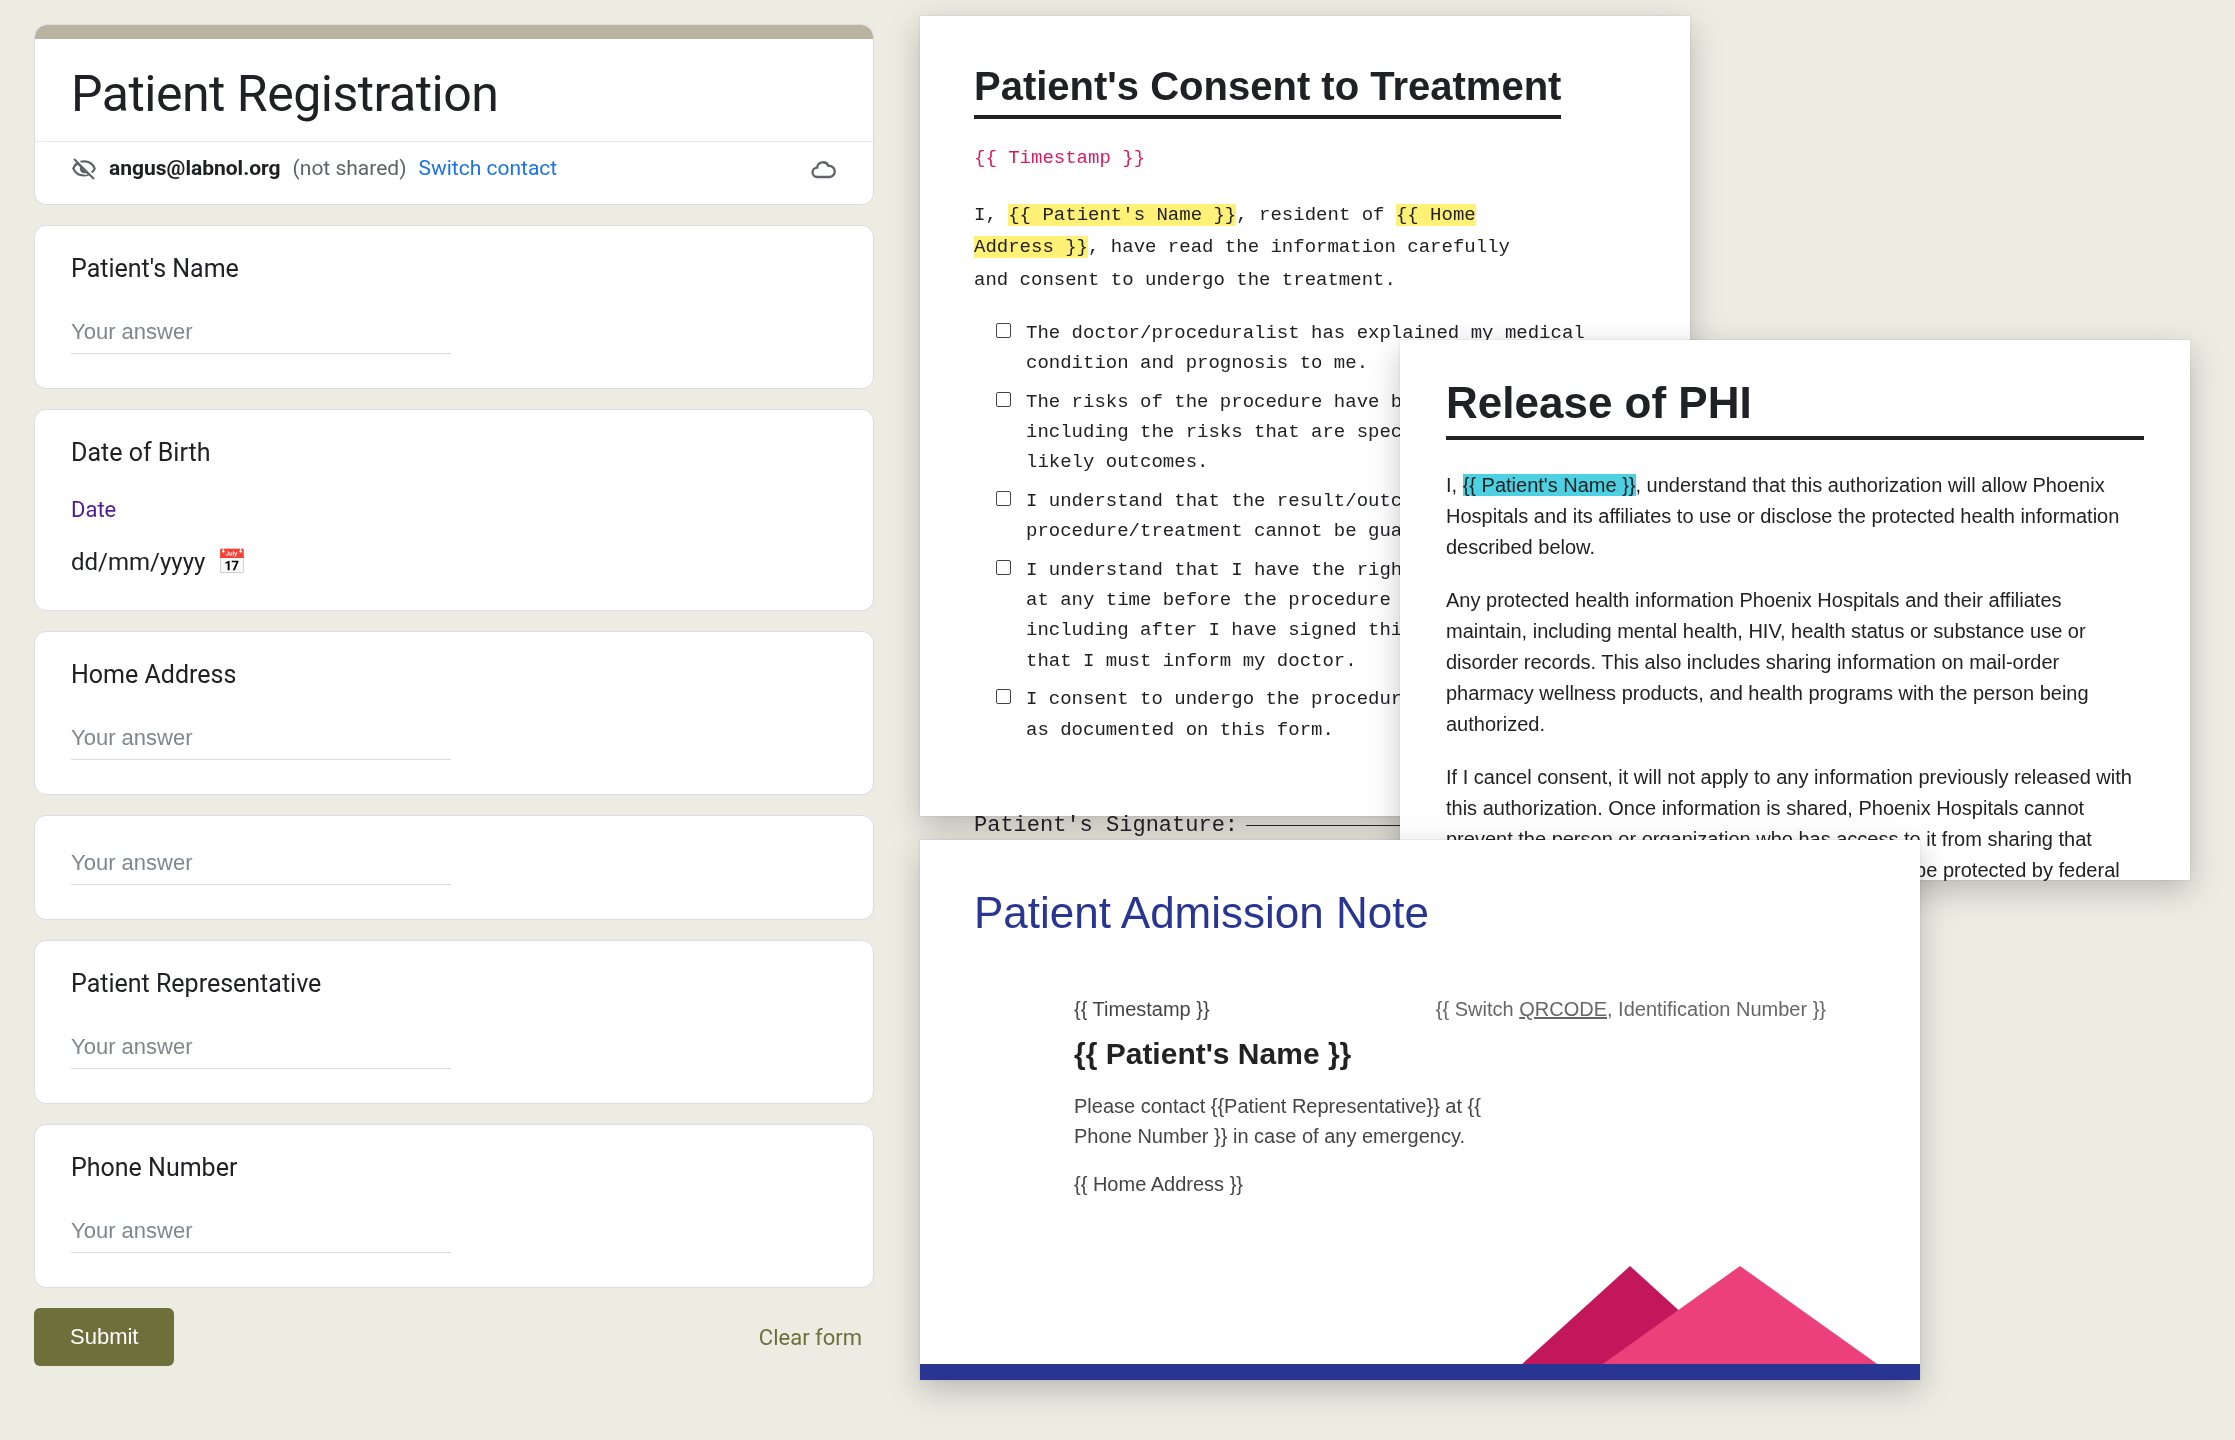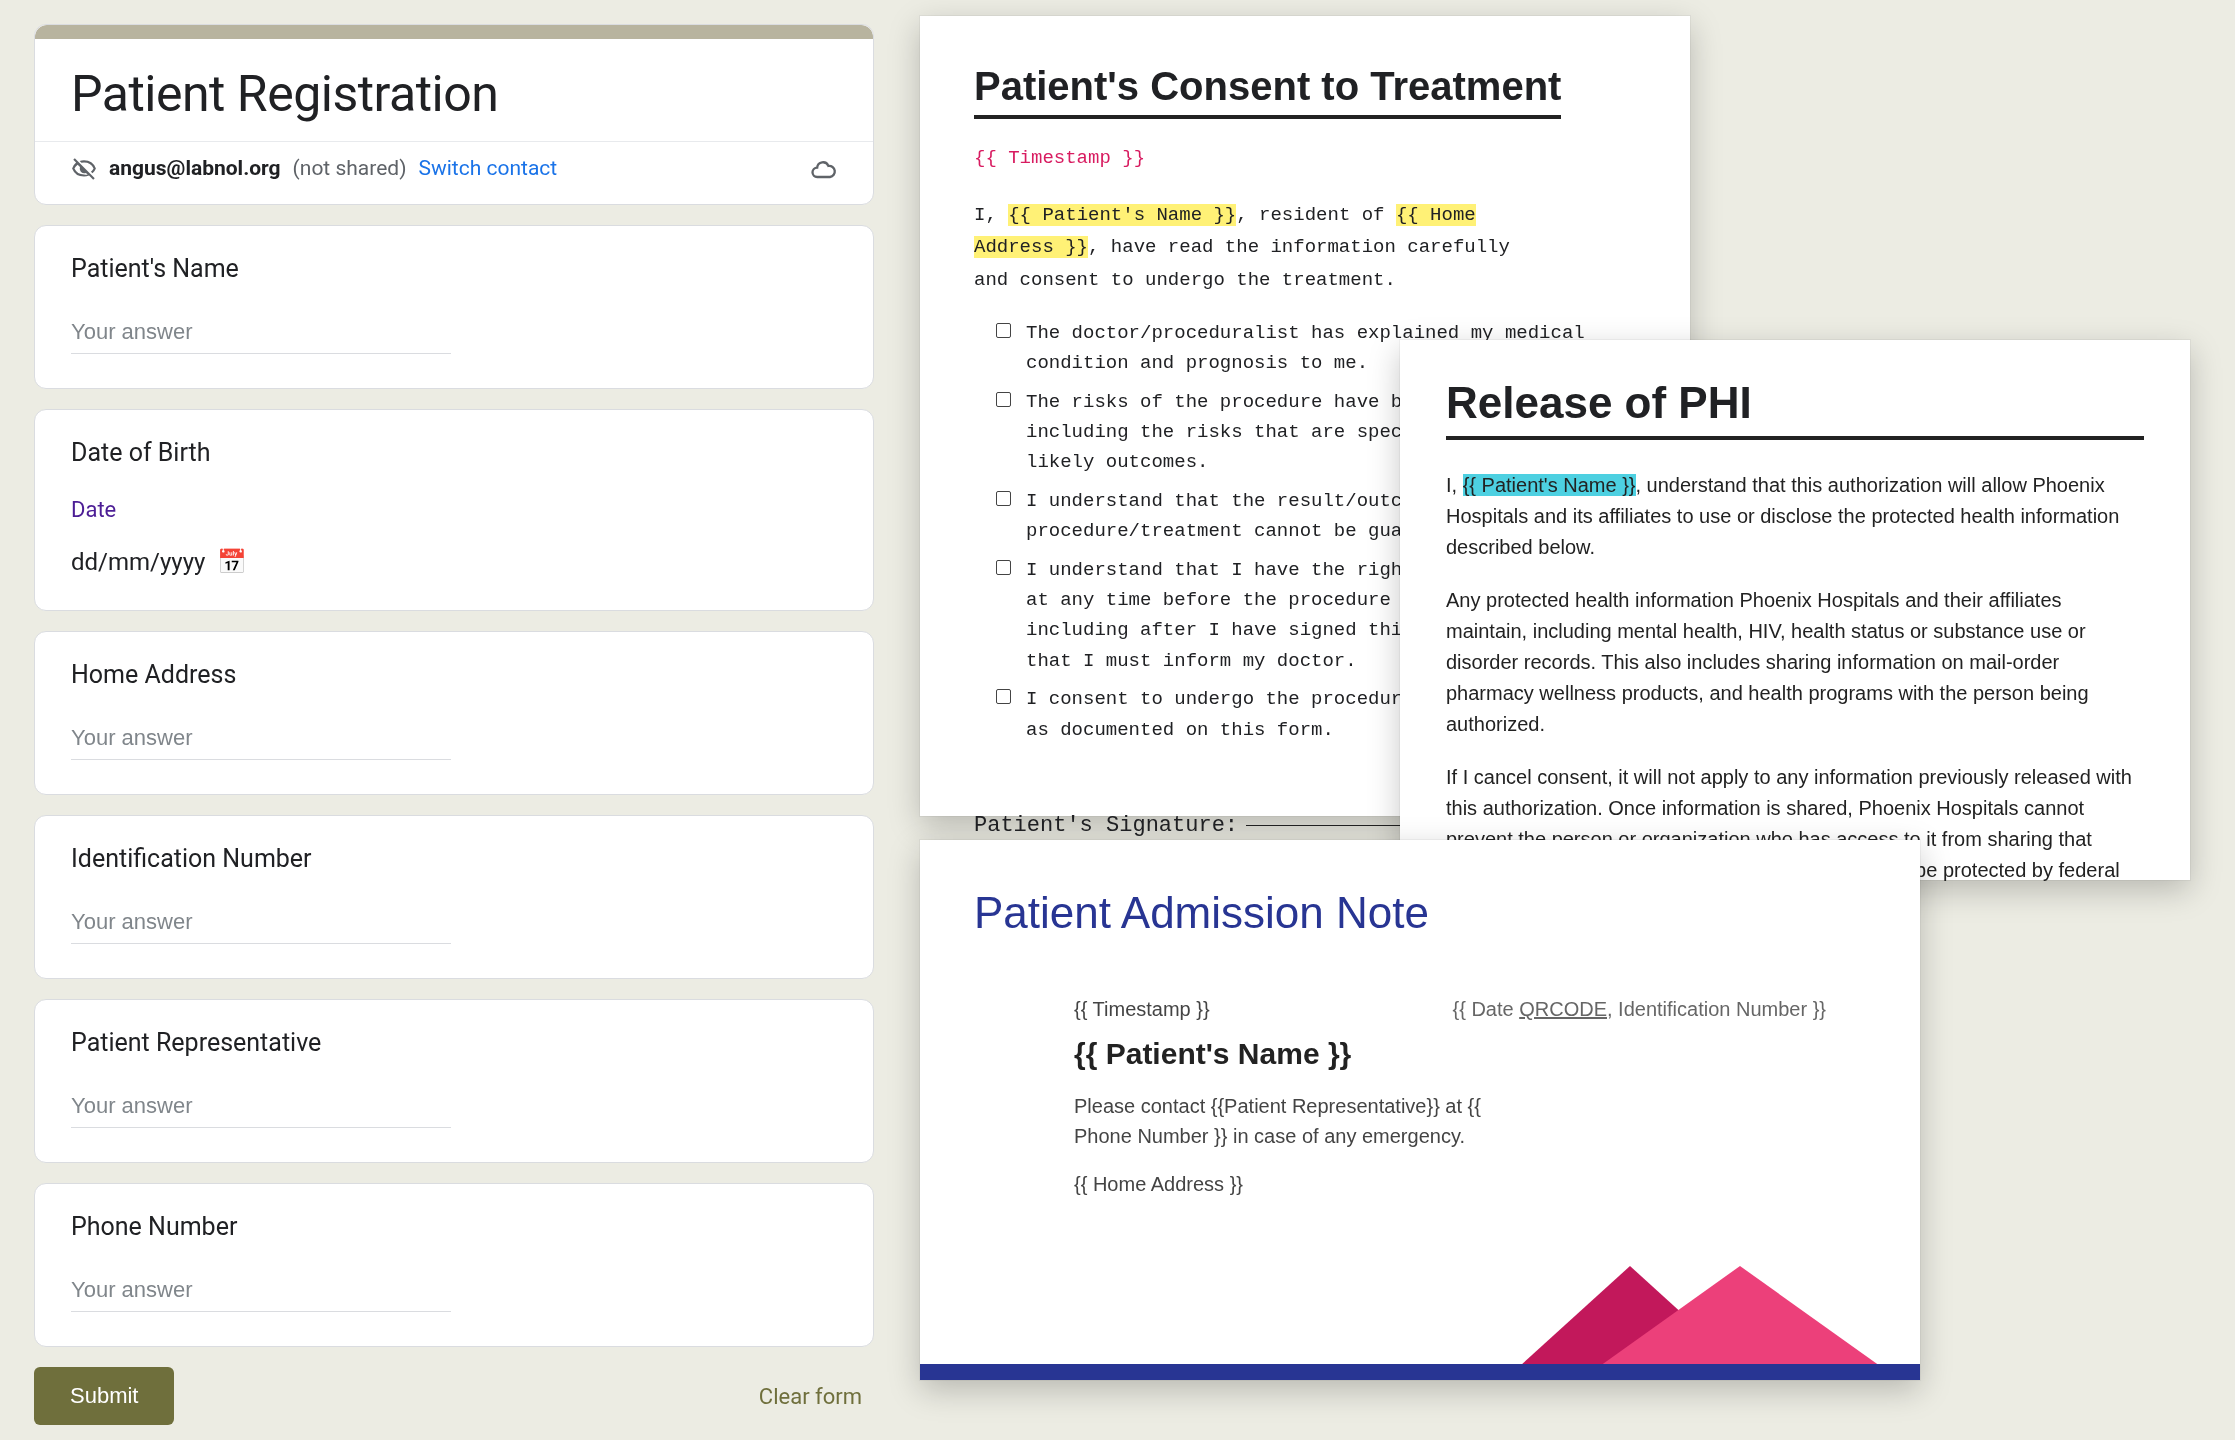"Identification Number" div.q-label { html: <div>Identification Number</div> -> none }
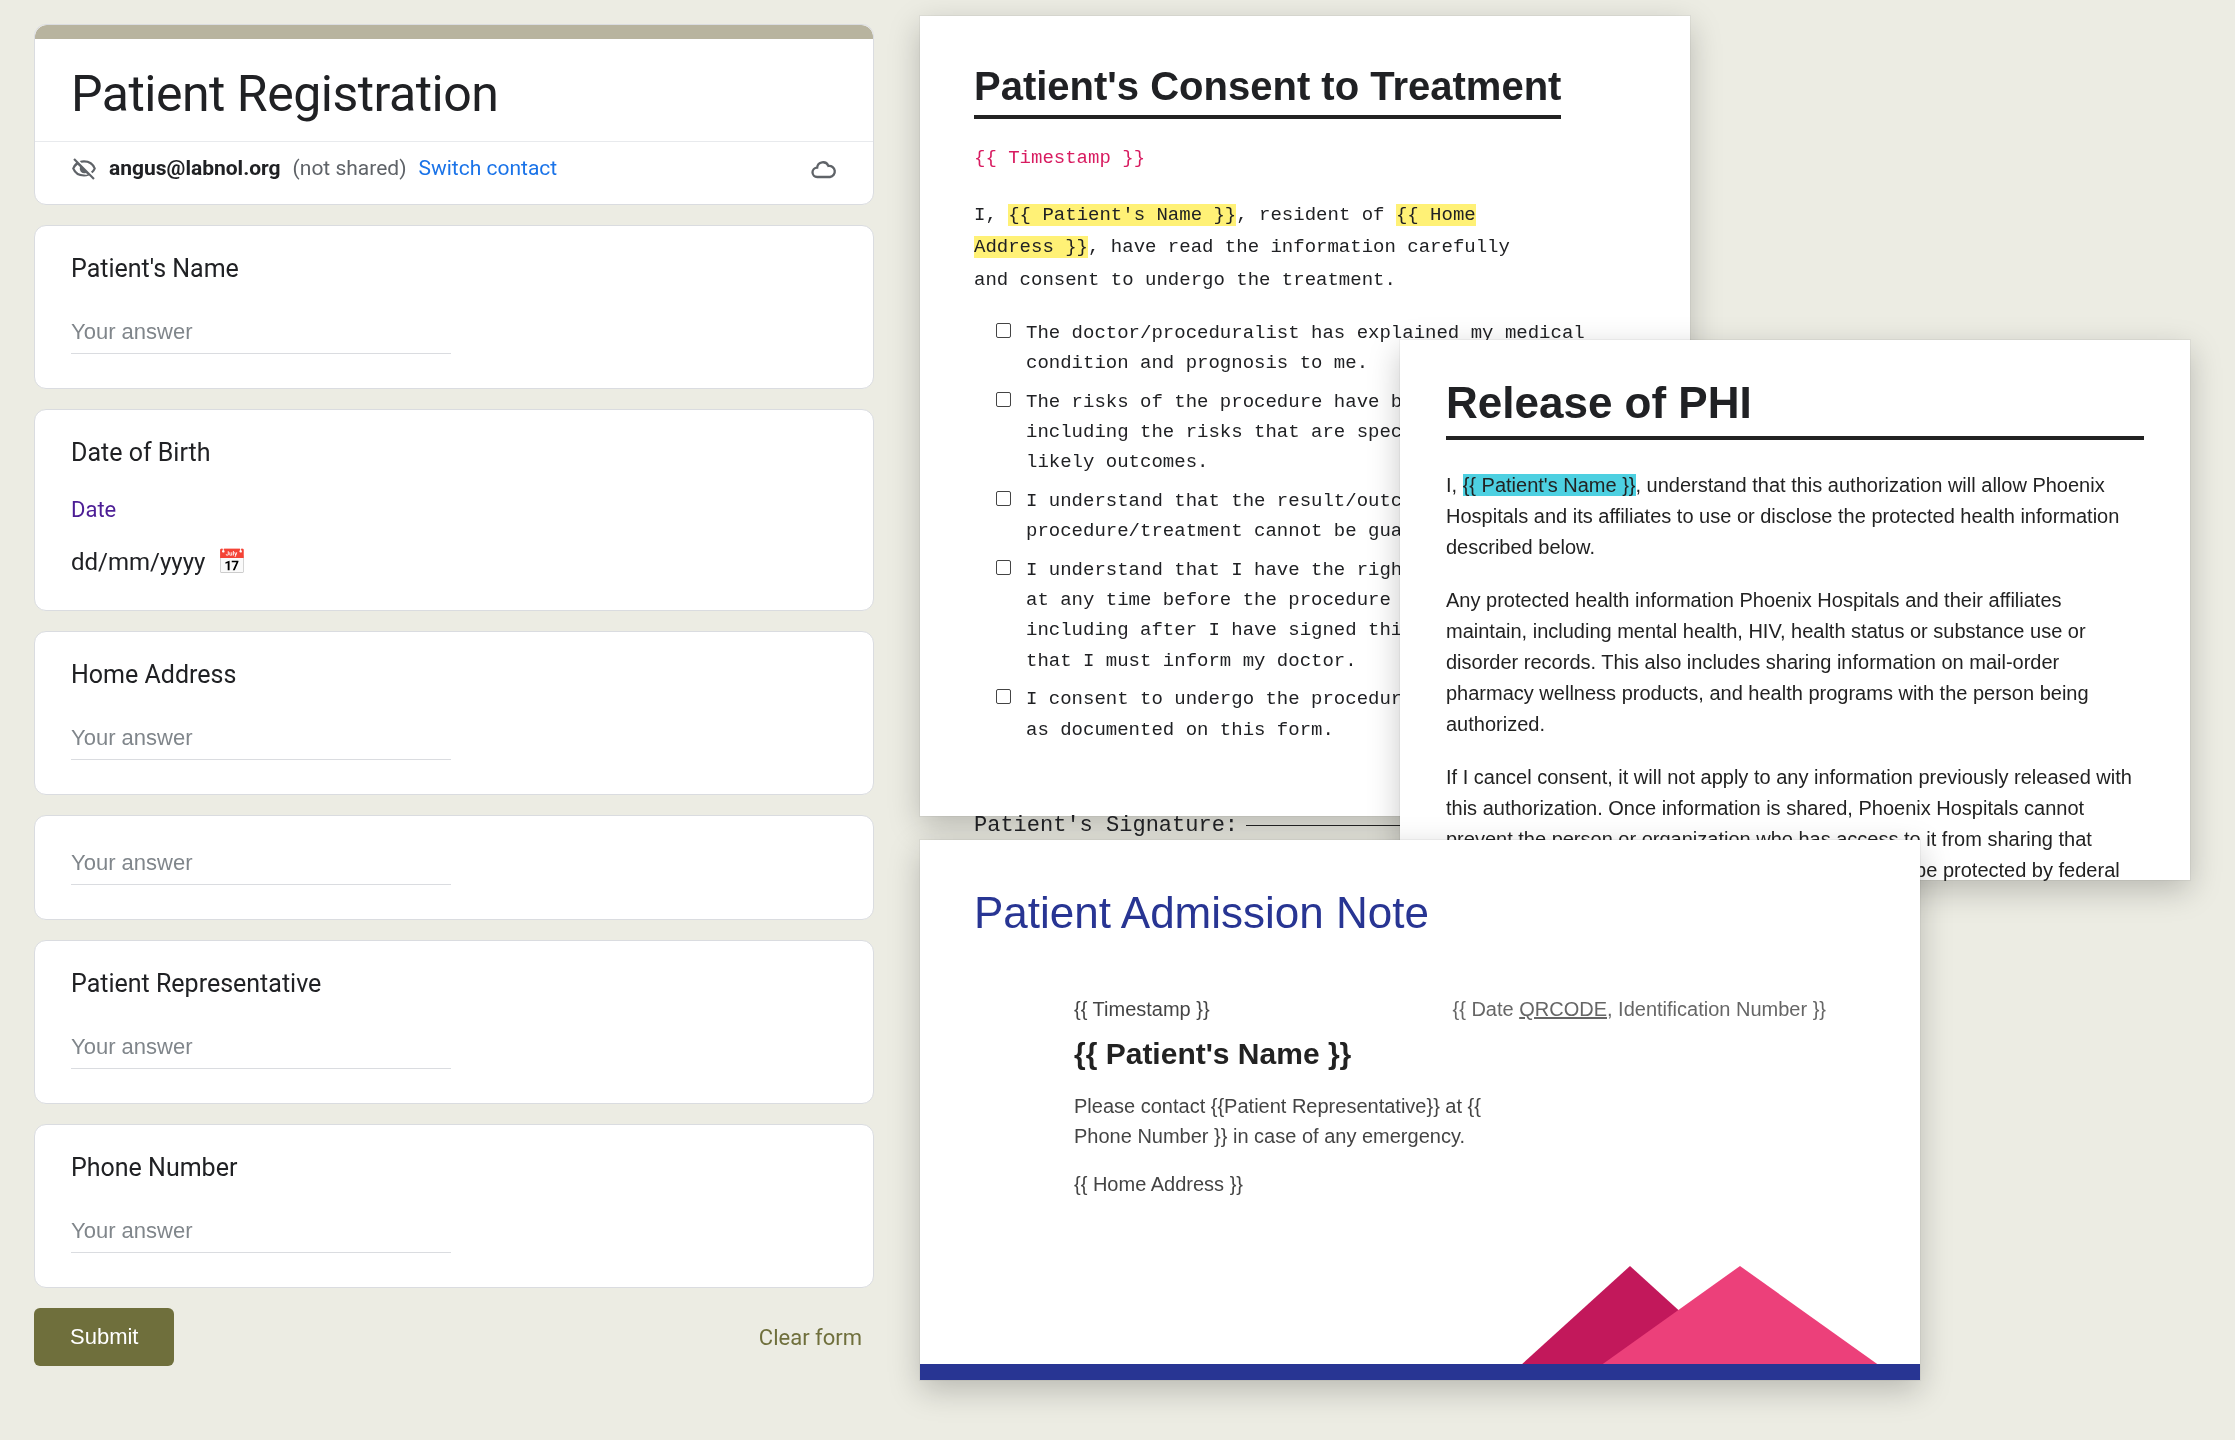"{{ Date" span { text: Date -> Switch }
